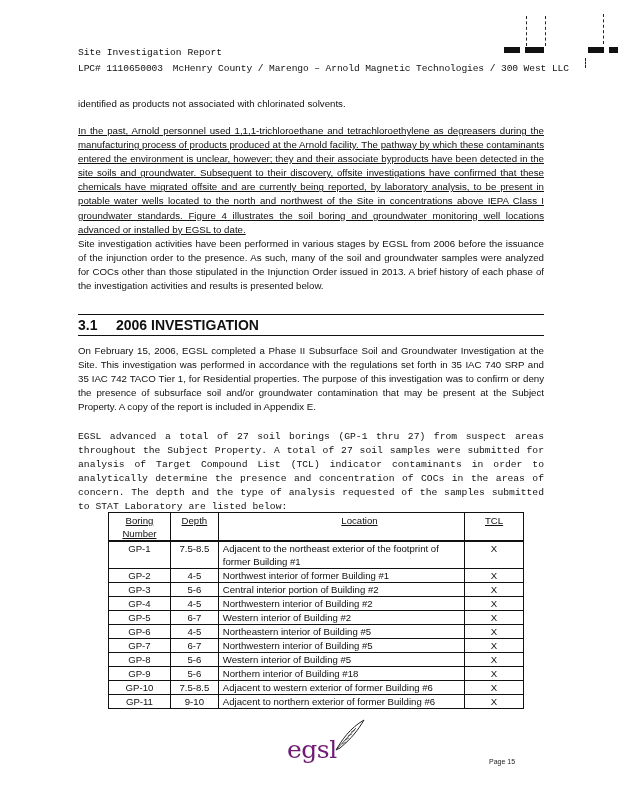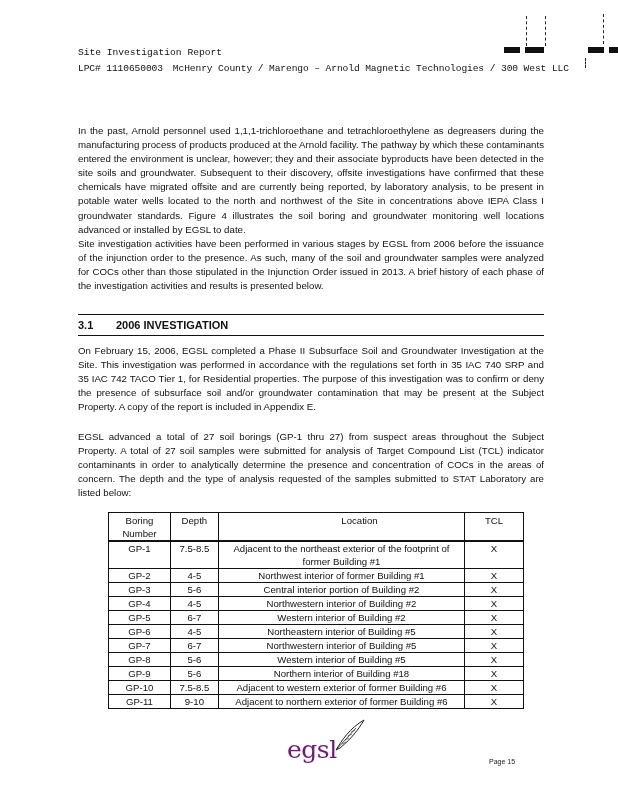"identified as products not associated" div.body-text { html: none -> <div>identified as products not associated with chlorinated solvents.</div> }
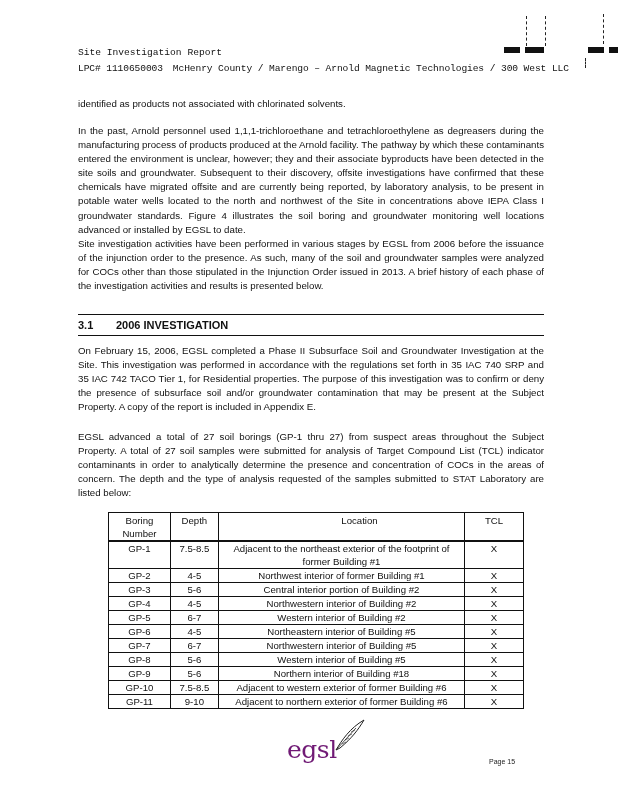"In the past, Arnold personnel" .p2 { text-decoration: none -> underline }
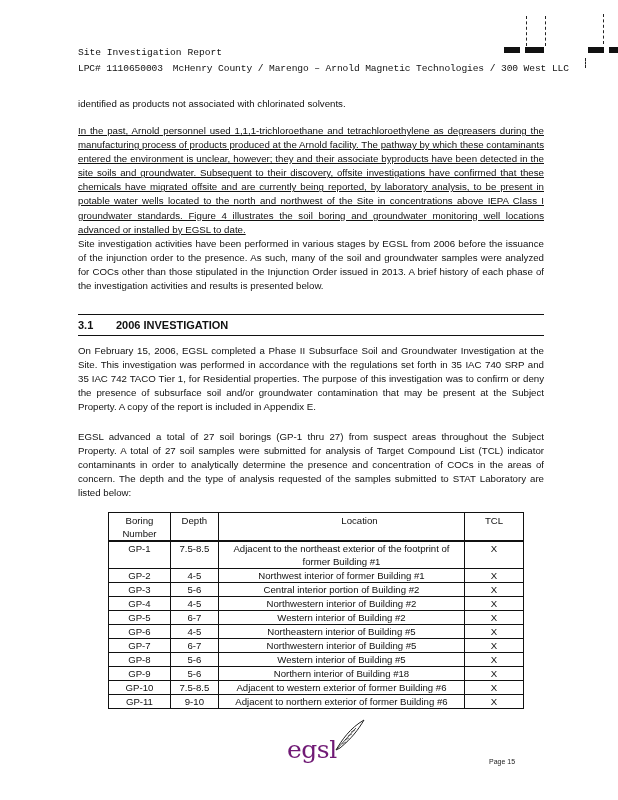"3.1 2006 INVESTIGATION" .section-head { font-size: 11px -> 14px }
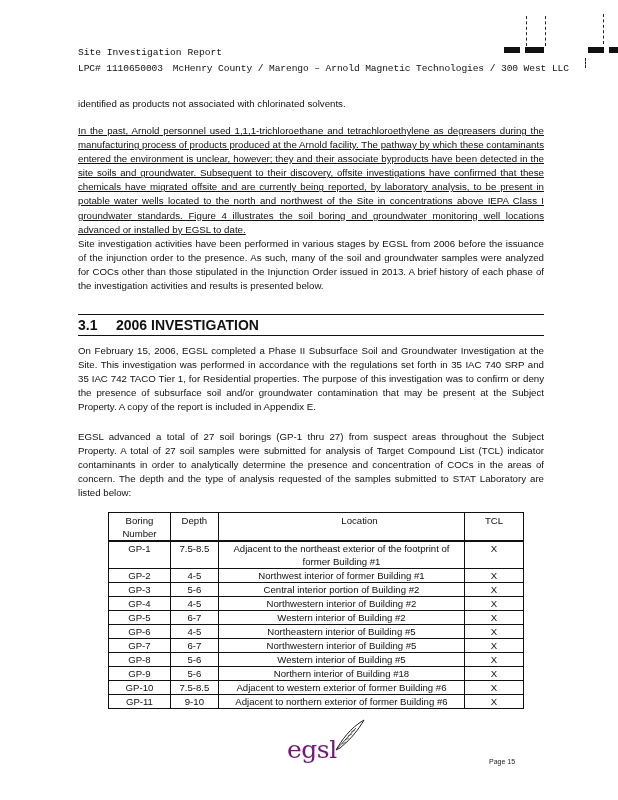"EGSL advanced a total of" .p5 { font-family: none -> Liberation Mono, monospace }
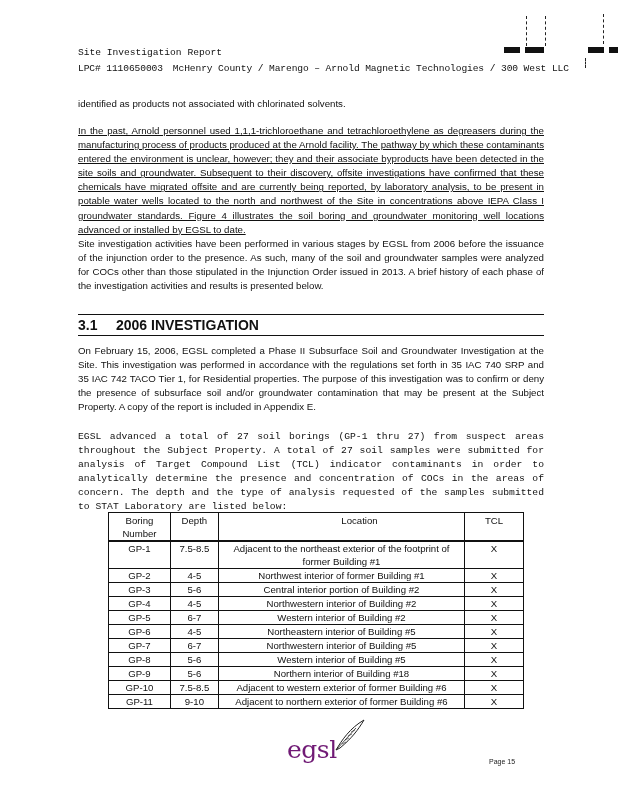"Boring Number" table.borings tr.hdr th { text-decoration: none -> underline }
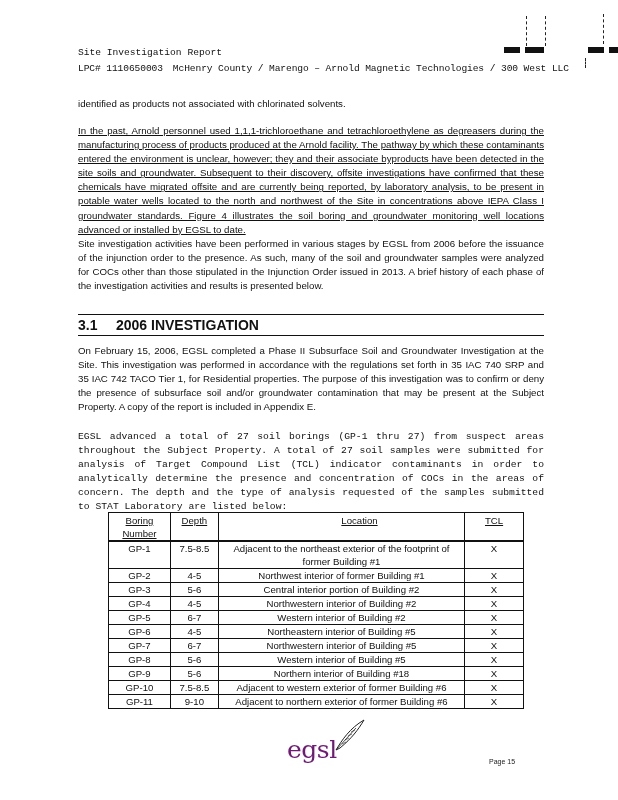"Adjacent to the northeast exterior" table.borings td.l { text-align: center -> left }
